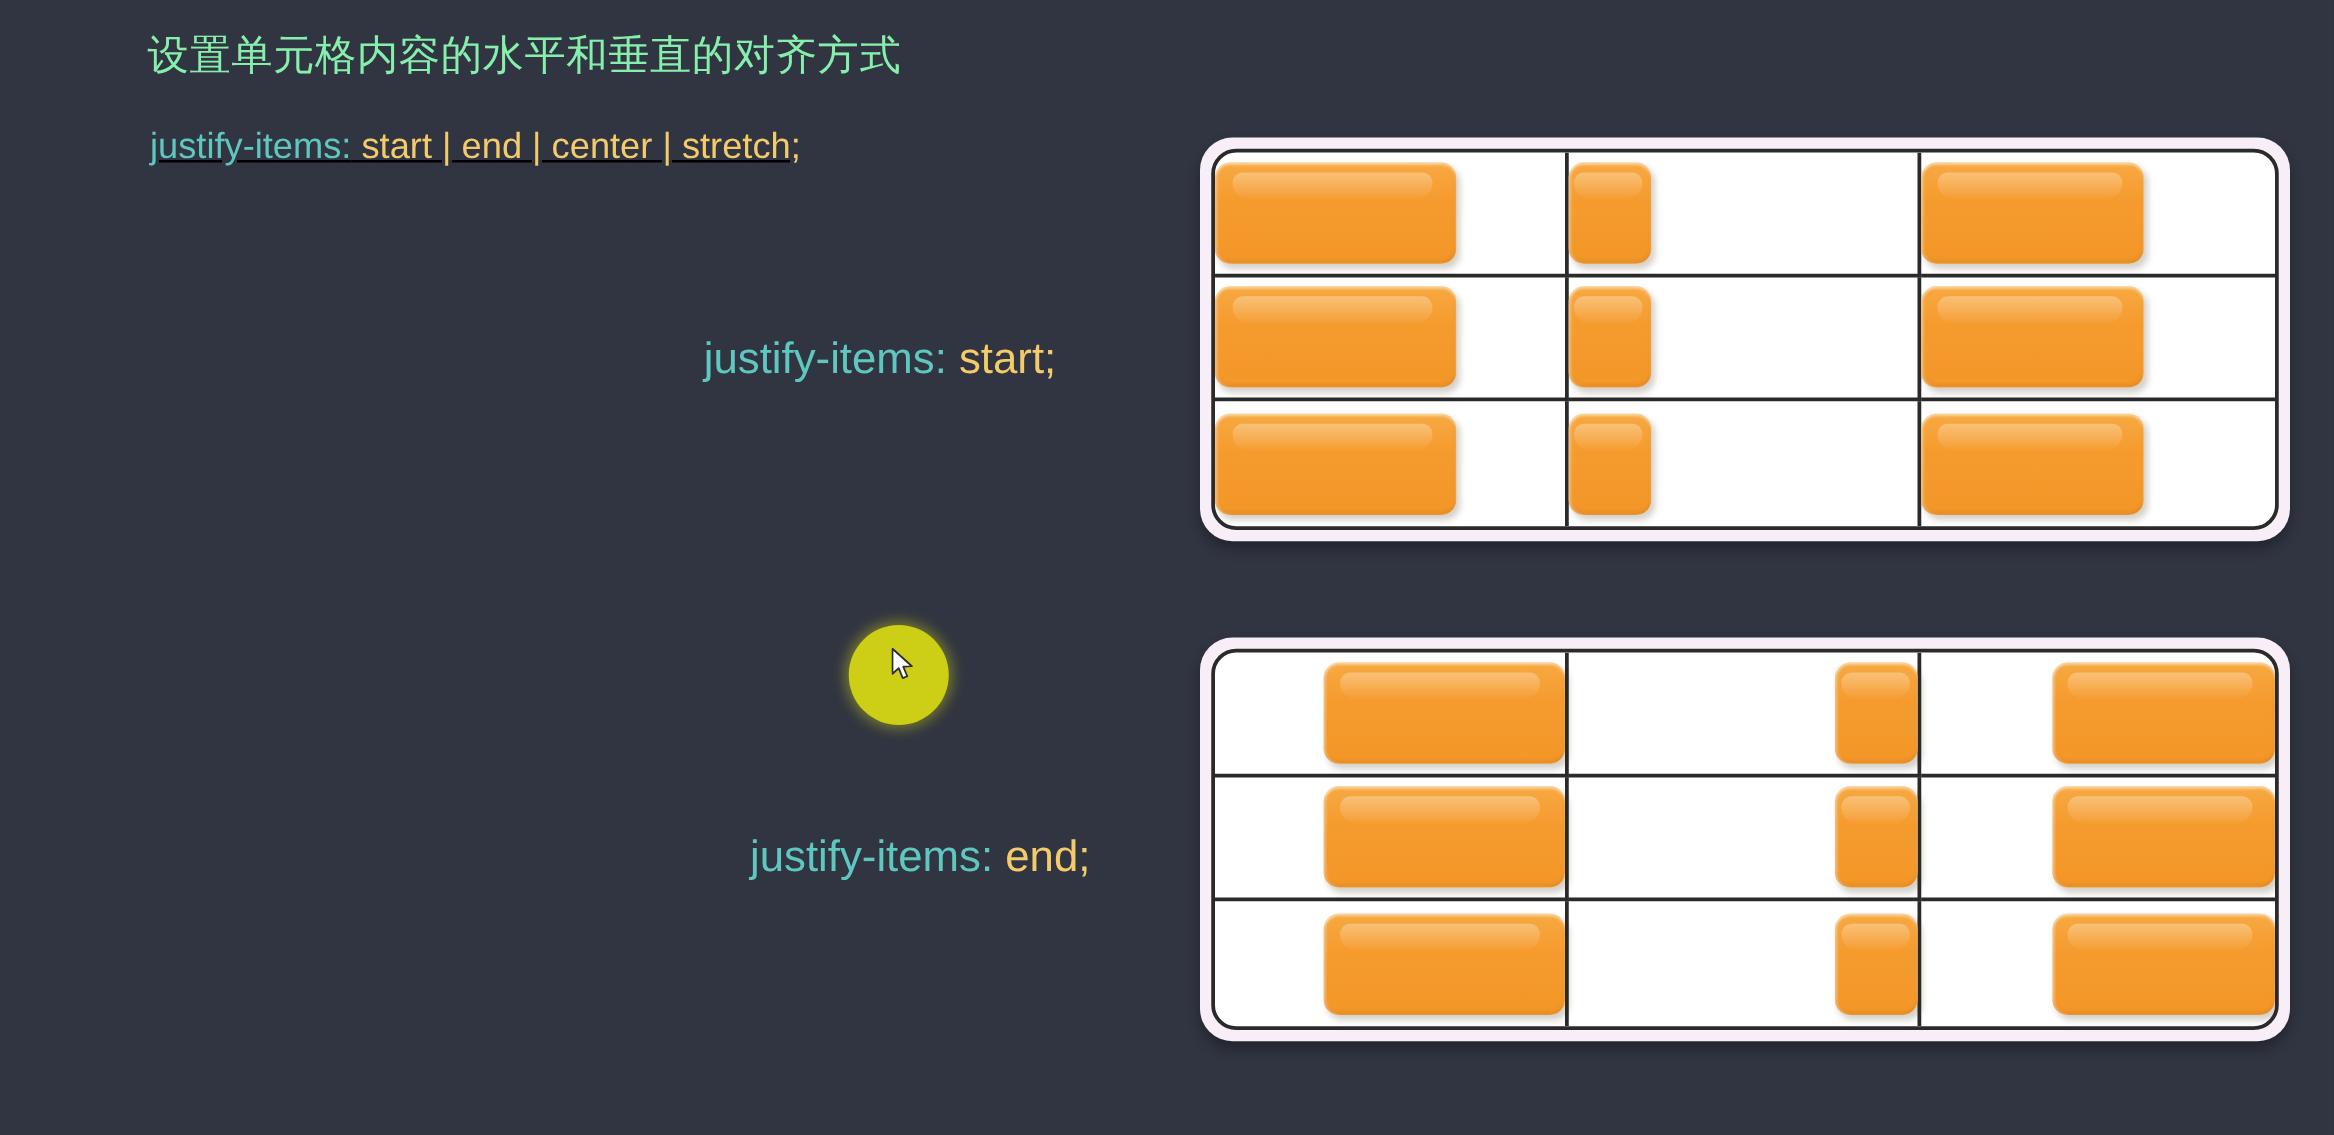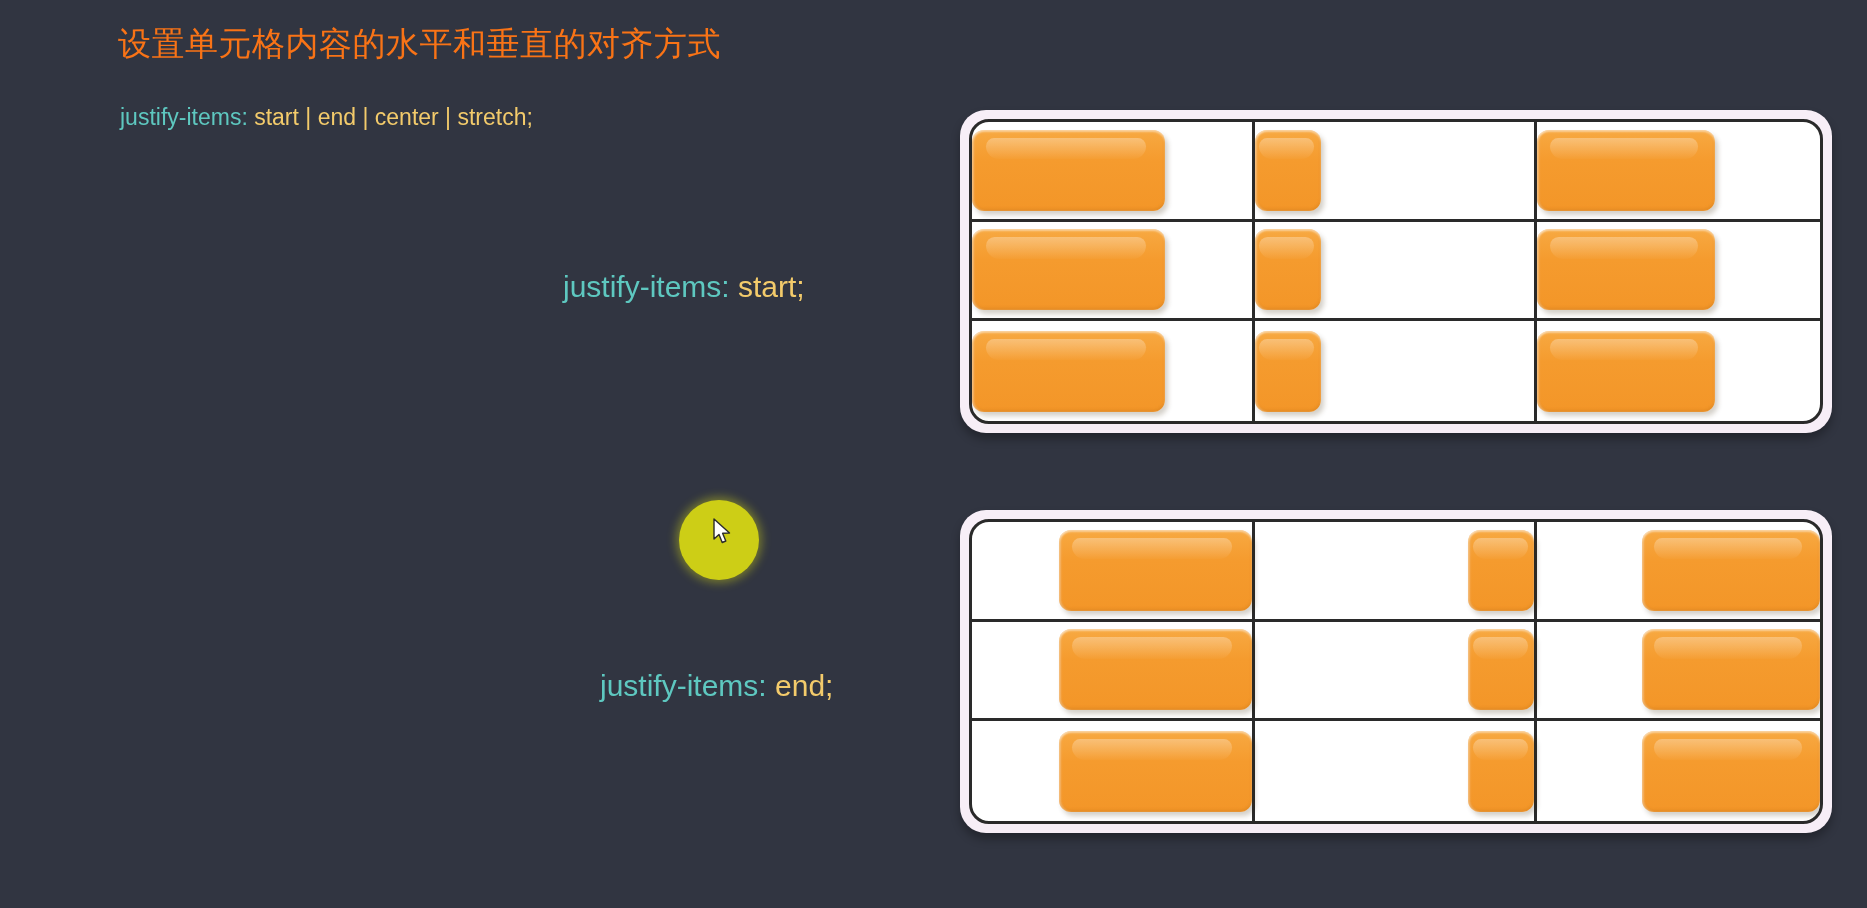"设置单元格内容的水平和垂直的对齐方式" .page-title { color: #f97316 -> #86efac }
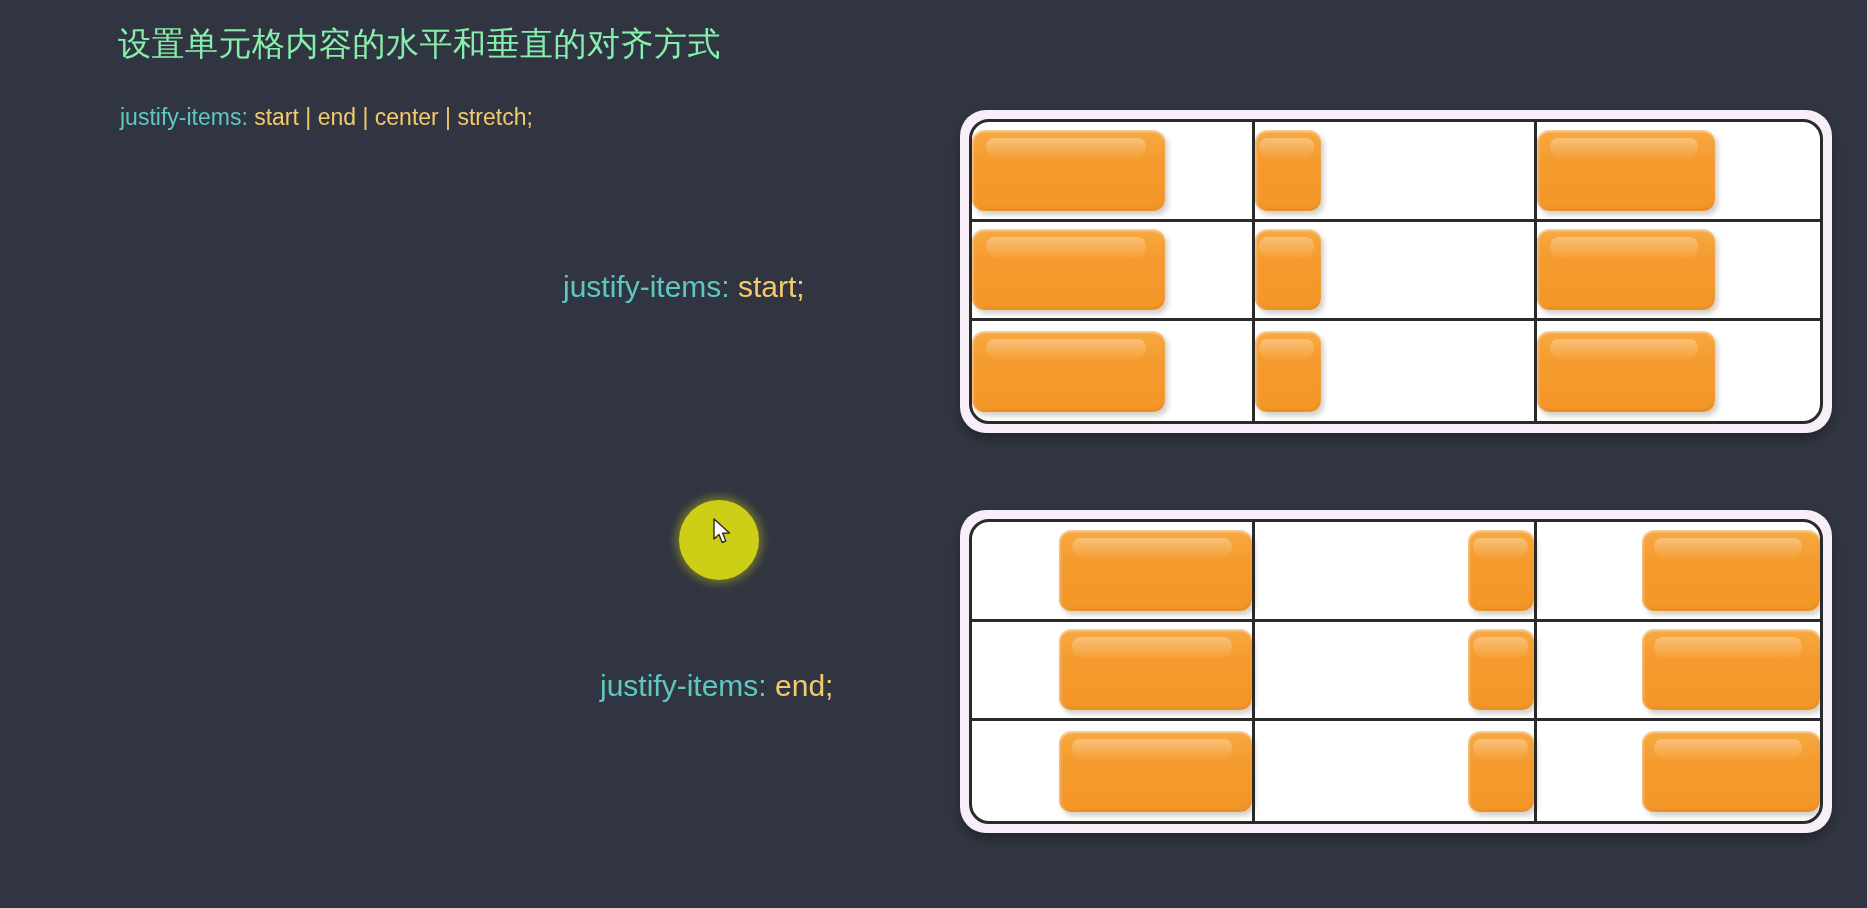"justify-items: start | end |" .syntax-line { font-size: 23px -> 29px; text-decoration: none -> underline }
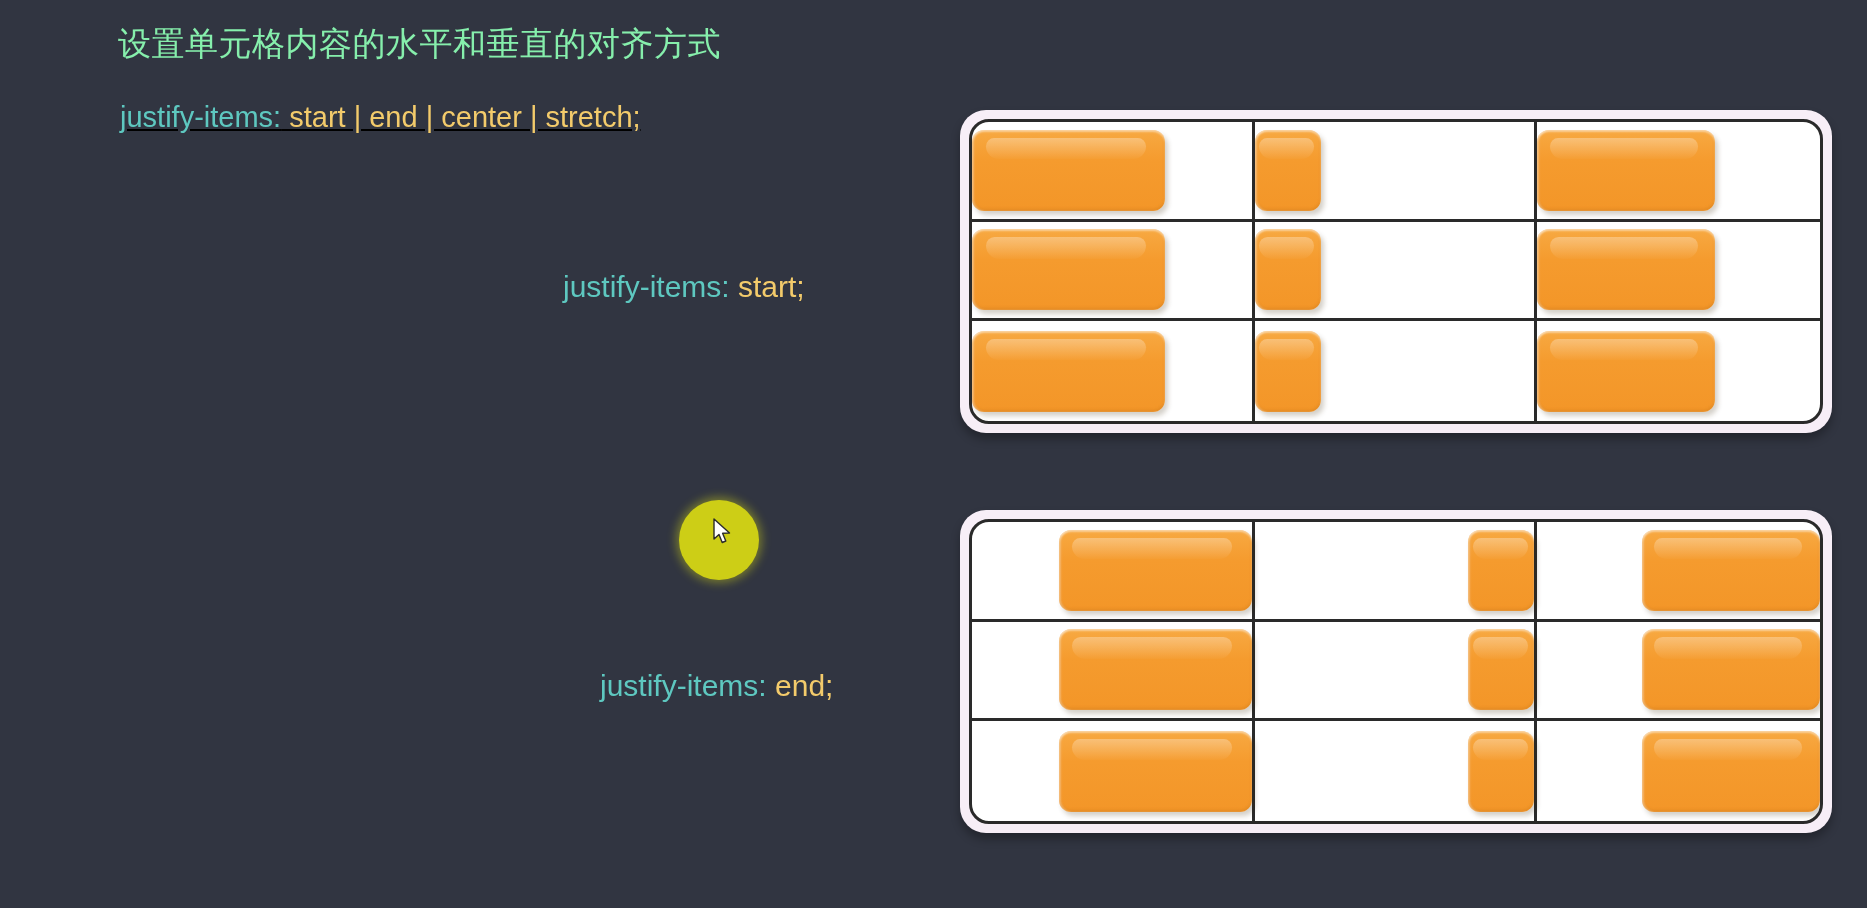"justify-items: start;" .case-label { font-size: 30px -> 35px }
